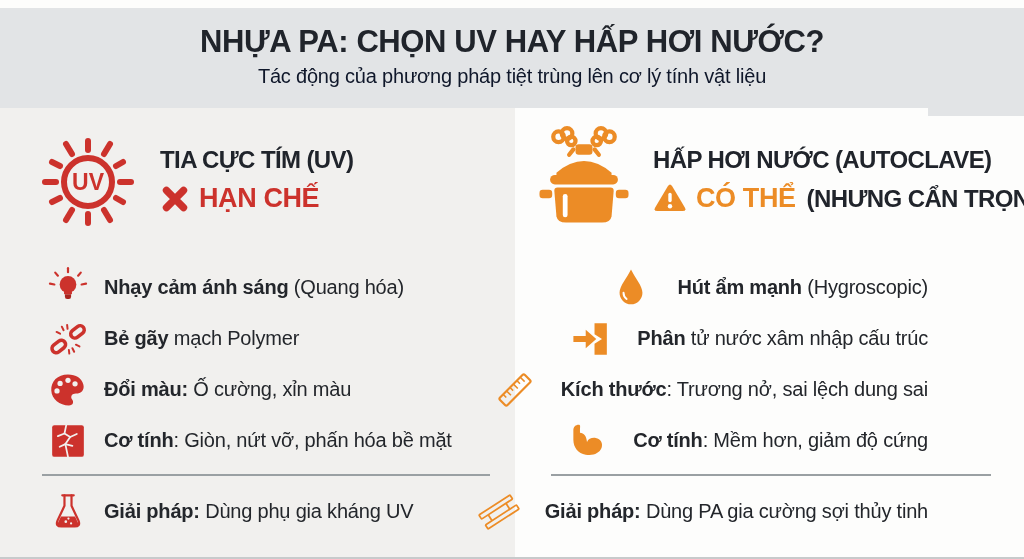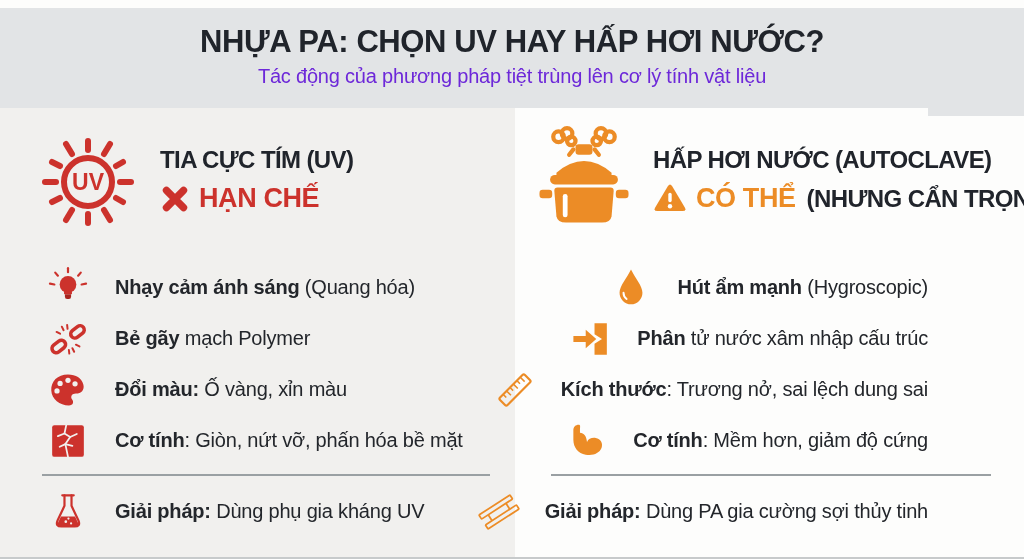"Tác động của phương pháp" .hdr p { color: #6d28d9 -> #0f172a }
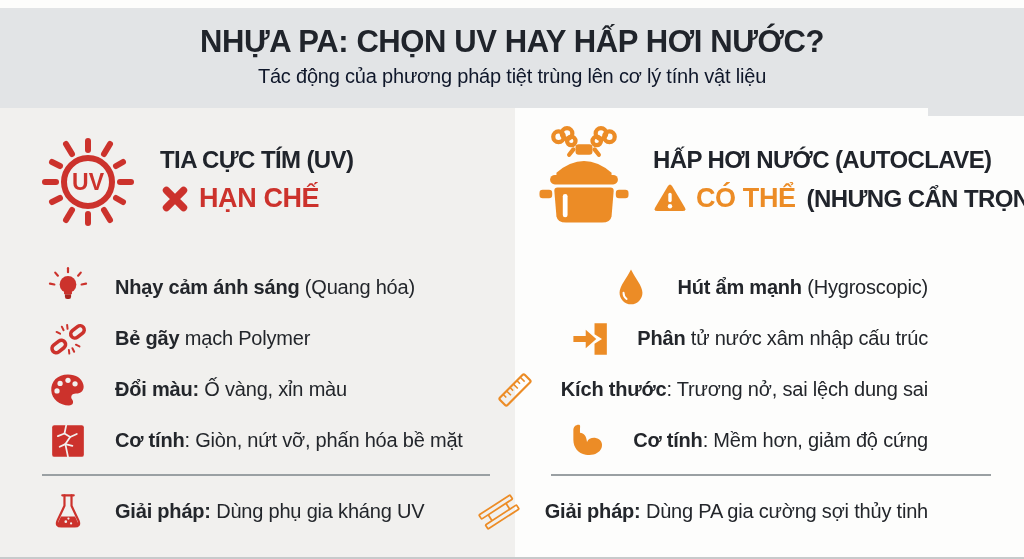"Nhạy cảm ánh sáng (Quang" .left .row { gap: 25px -> 14px }
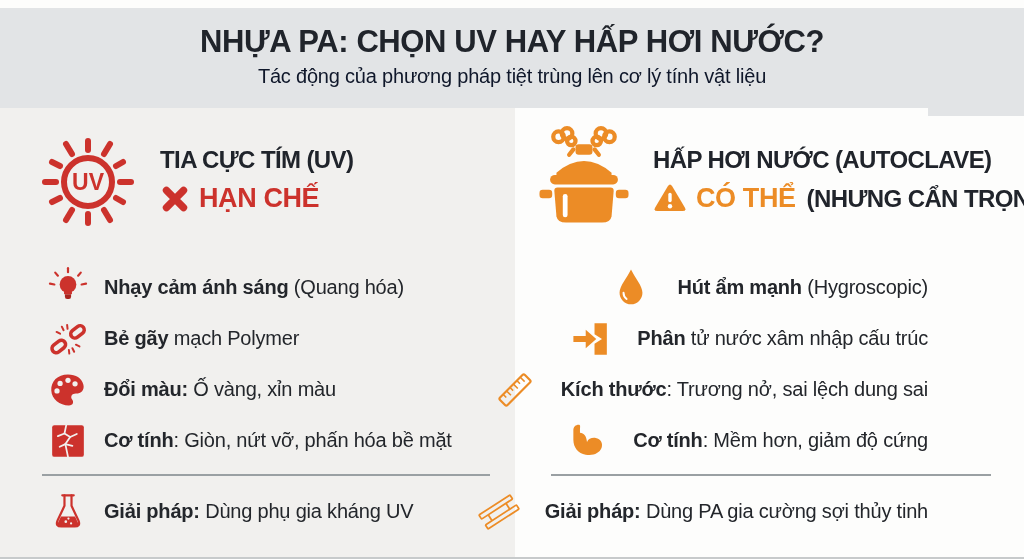"Ố vàng, xỉn màu" span { text: vàng -> cường }
